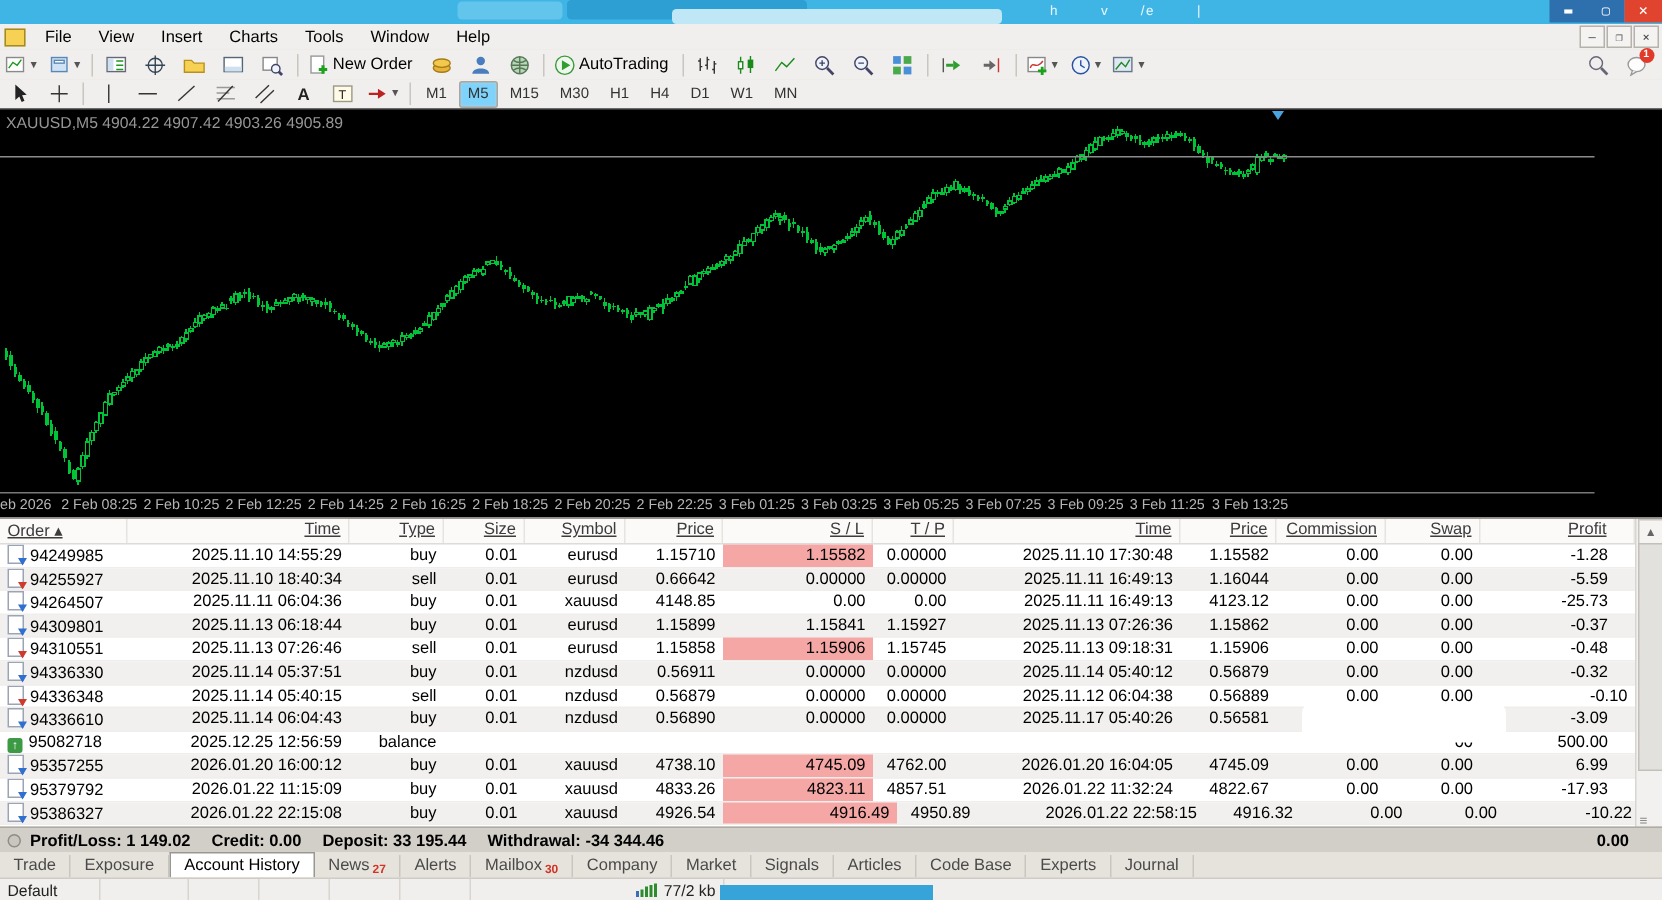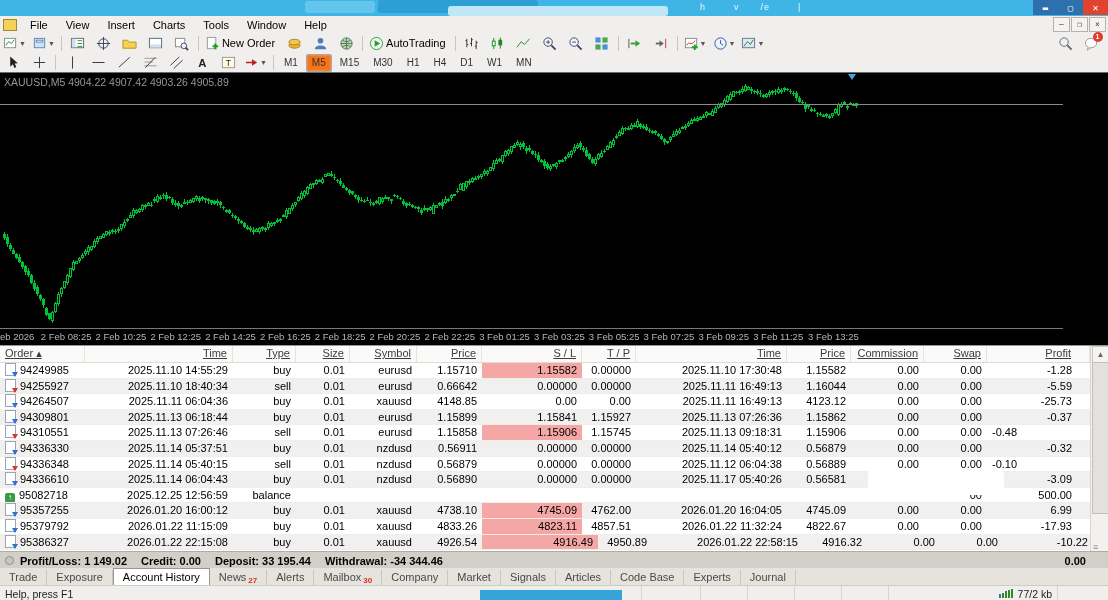"M5" .tfbtn.active { background: #f97316 -> #7dd3fc }
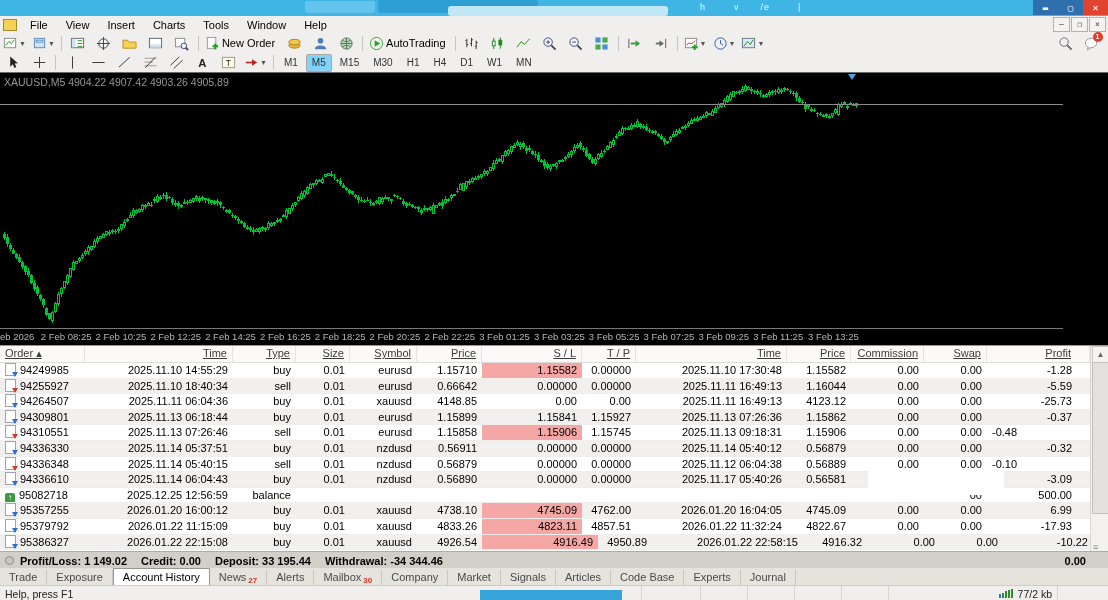"-0.48" div.td { padding-right: 28px -> 18px; text-align: left -> right }
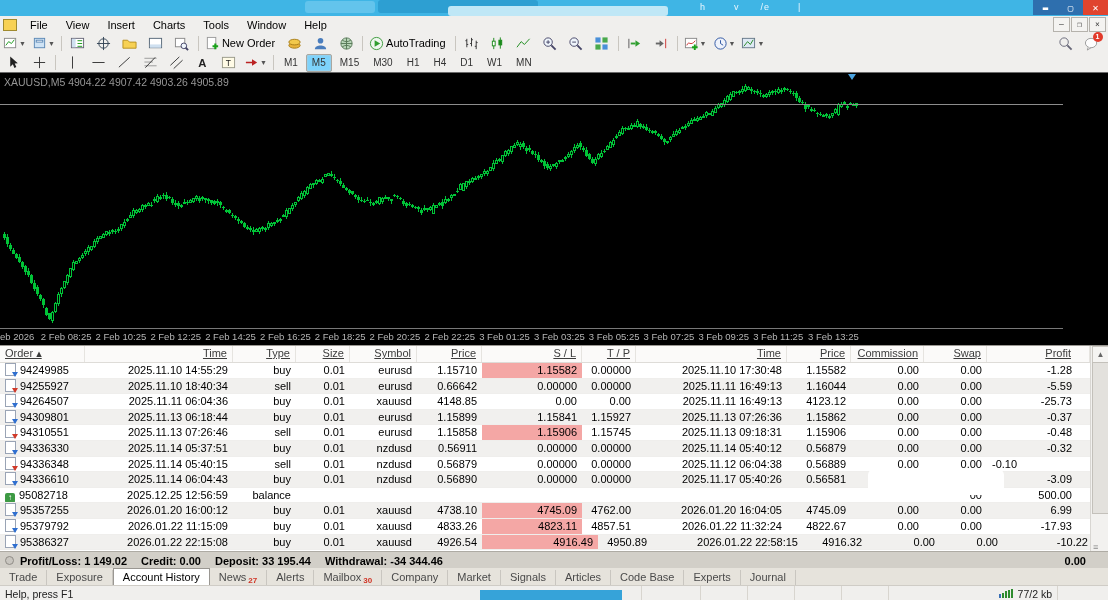"-0.10" div.td { text-align: none -> right }
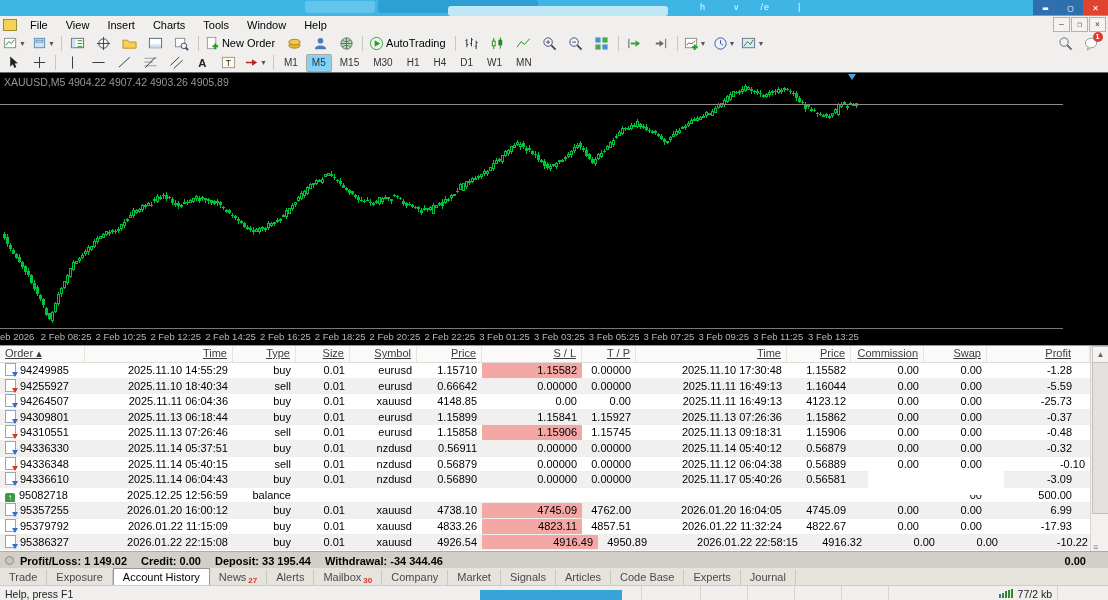"Help, press F1" div.scell { html: <div> <span>Help, press F1</span> </div> -> none }
